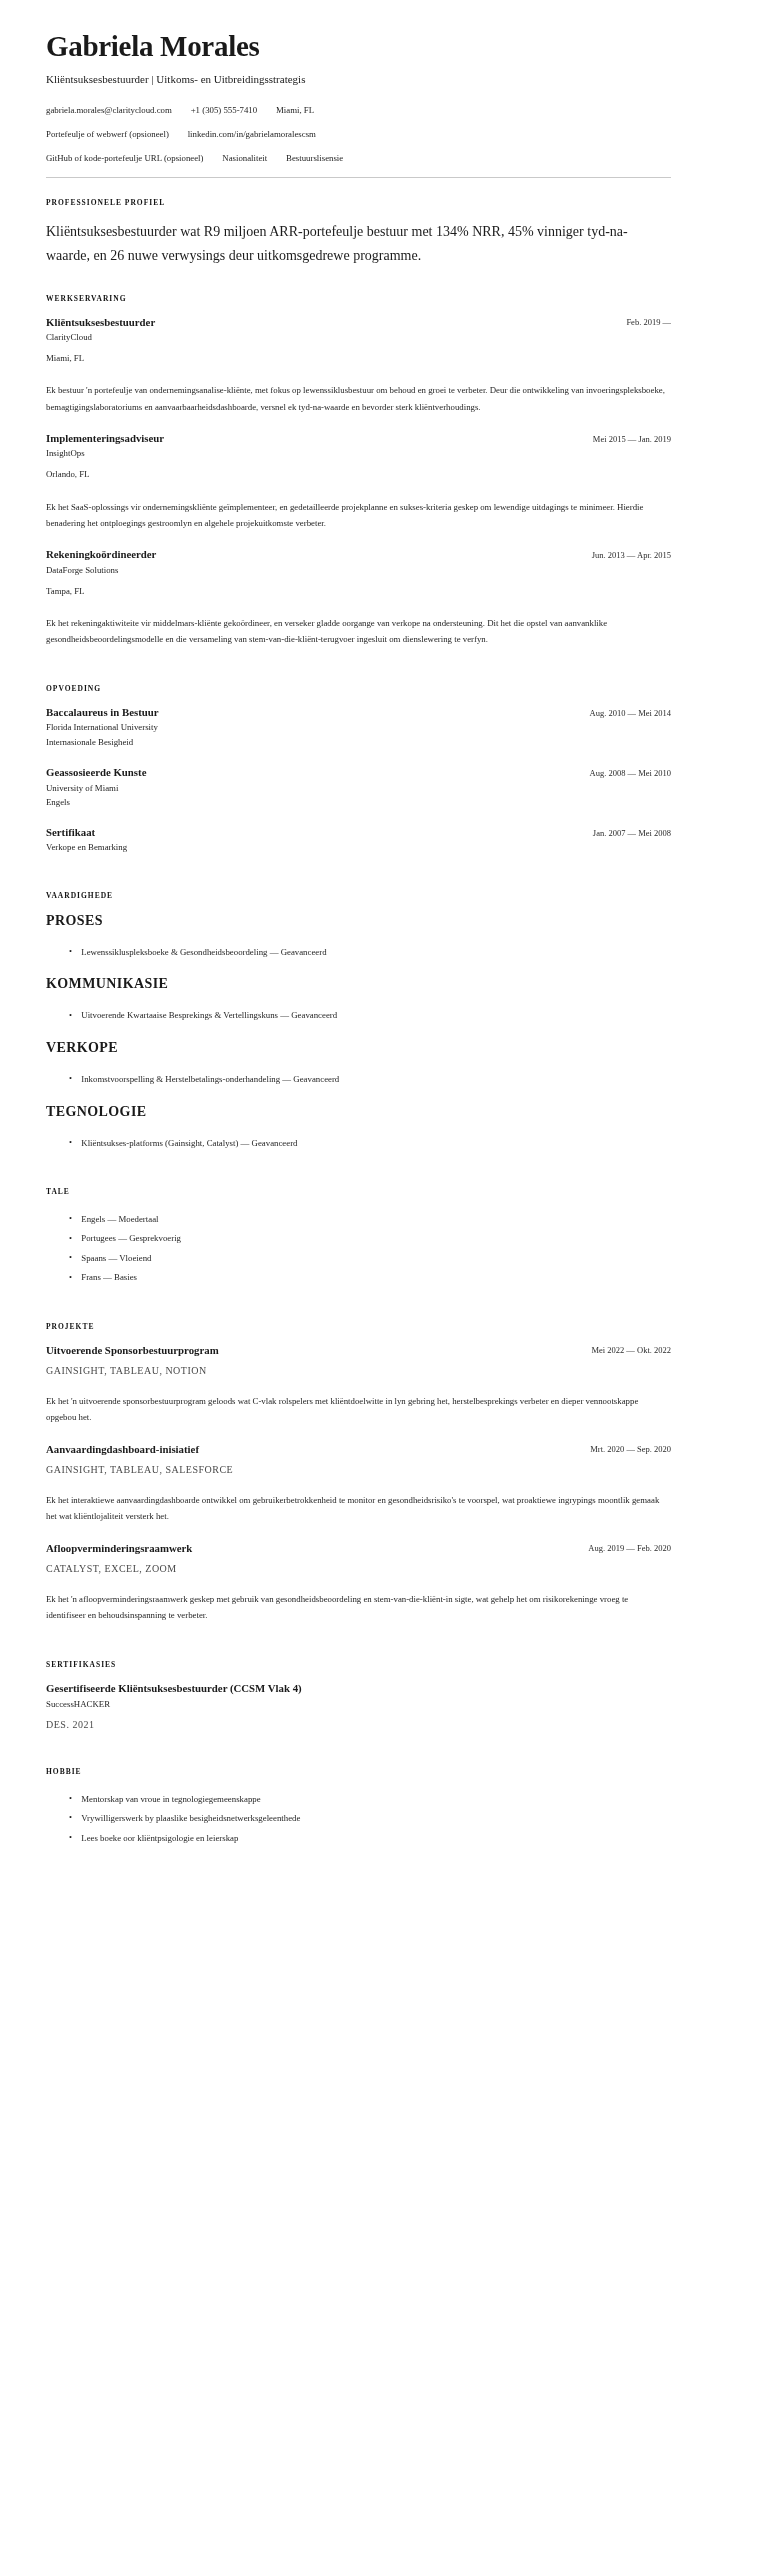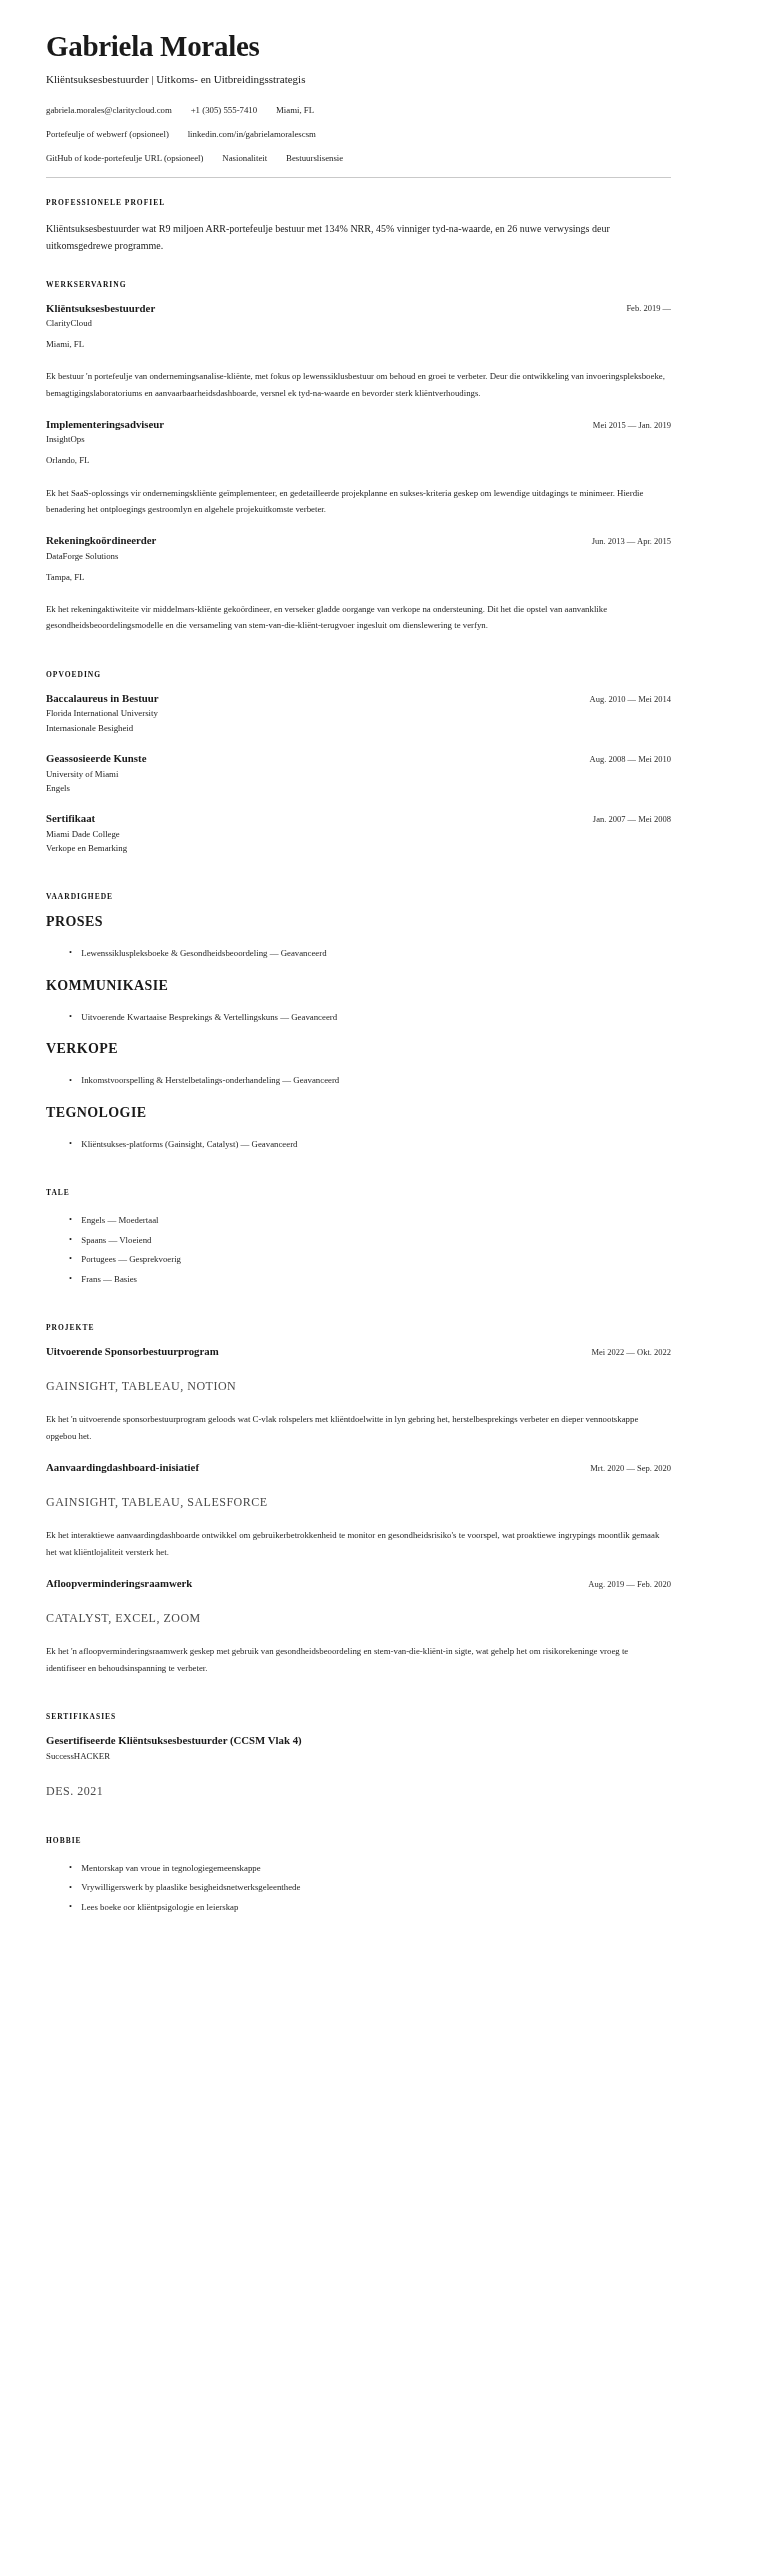"Kliëntsuksesbestuurder wat R9 miljoen" .summary-body { font-size: 10px -> 14px }
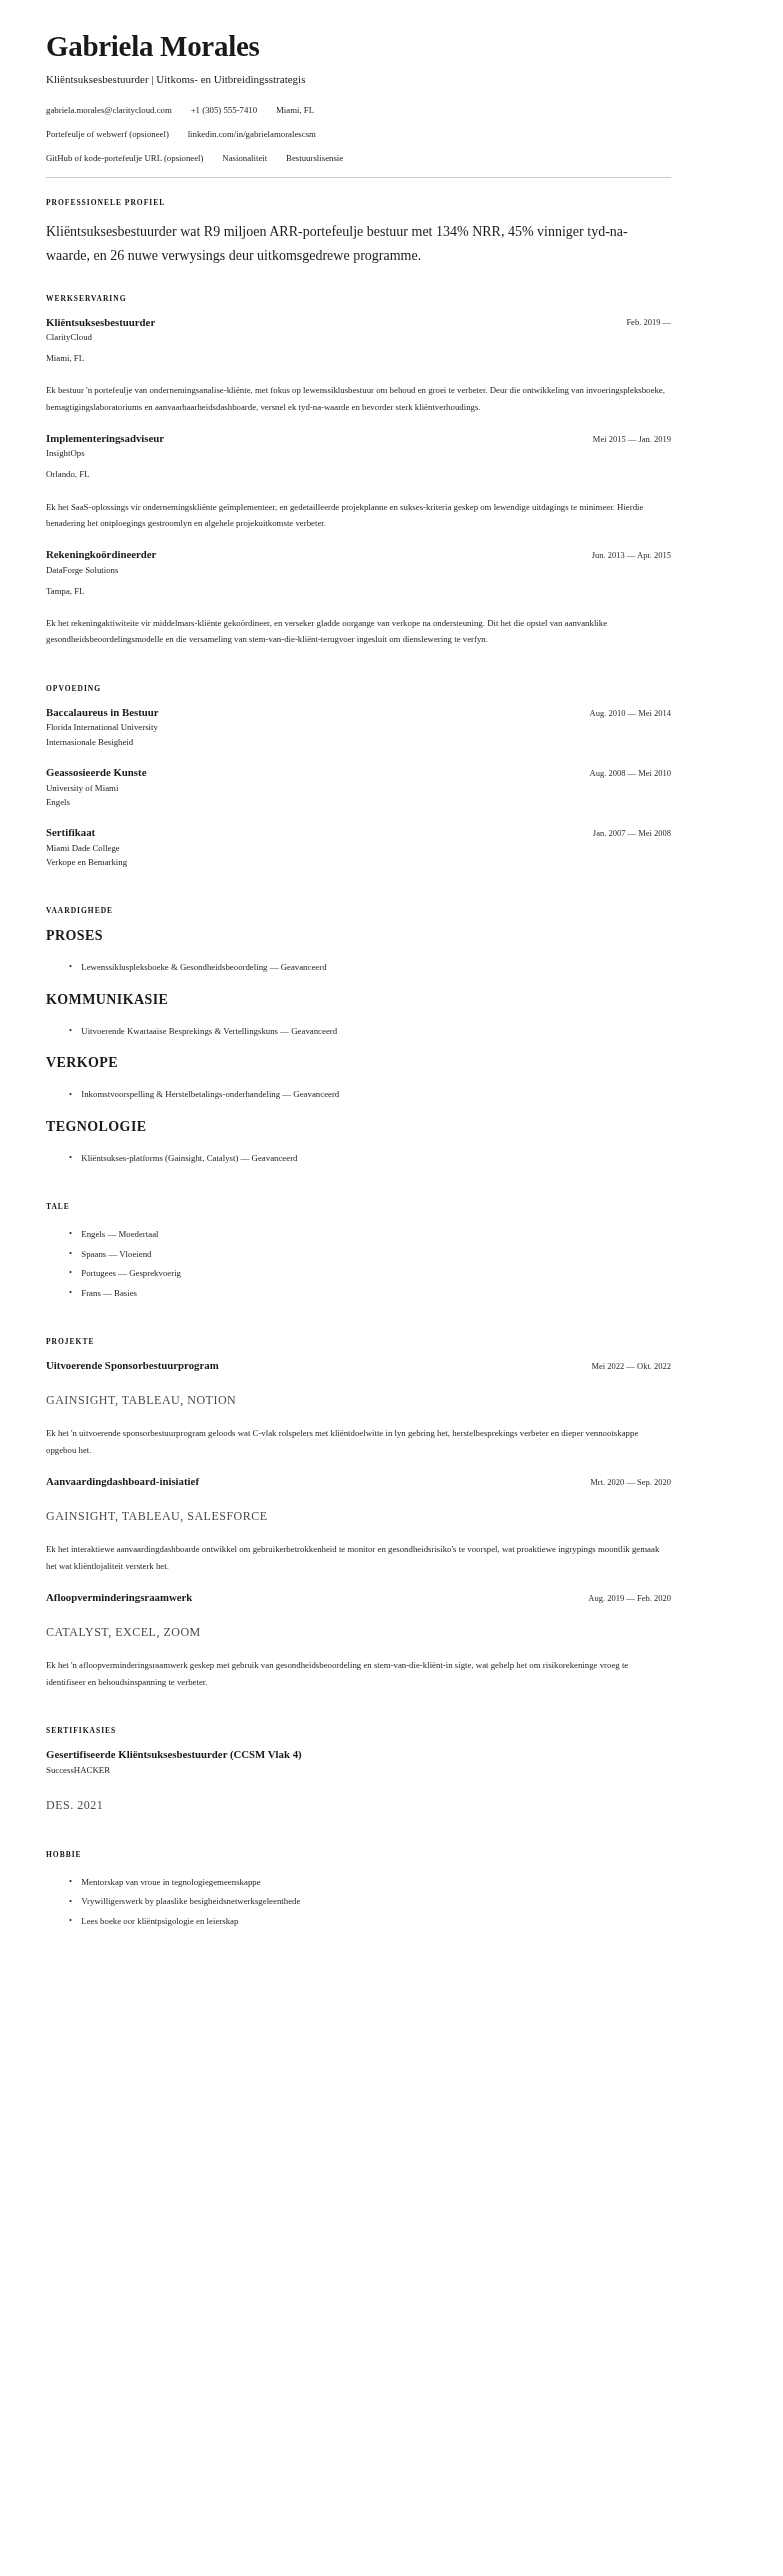"Miami Dade College" p.entry-org { html: <p>Miami Dade College</p> -> none }
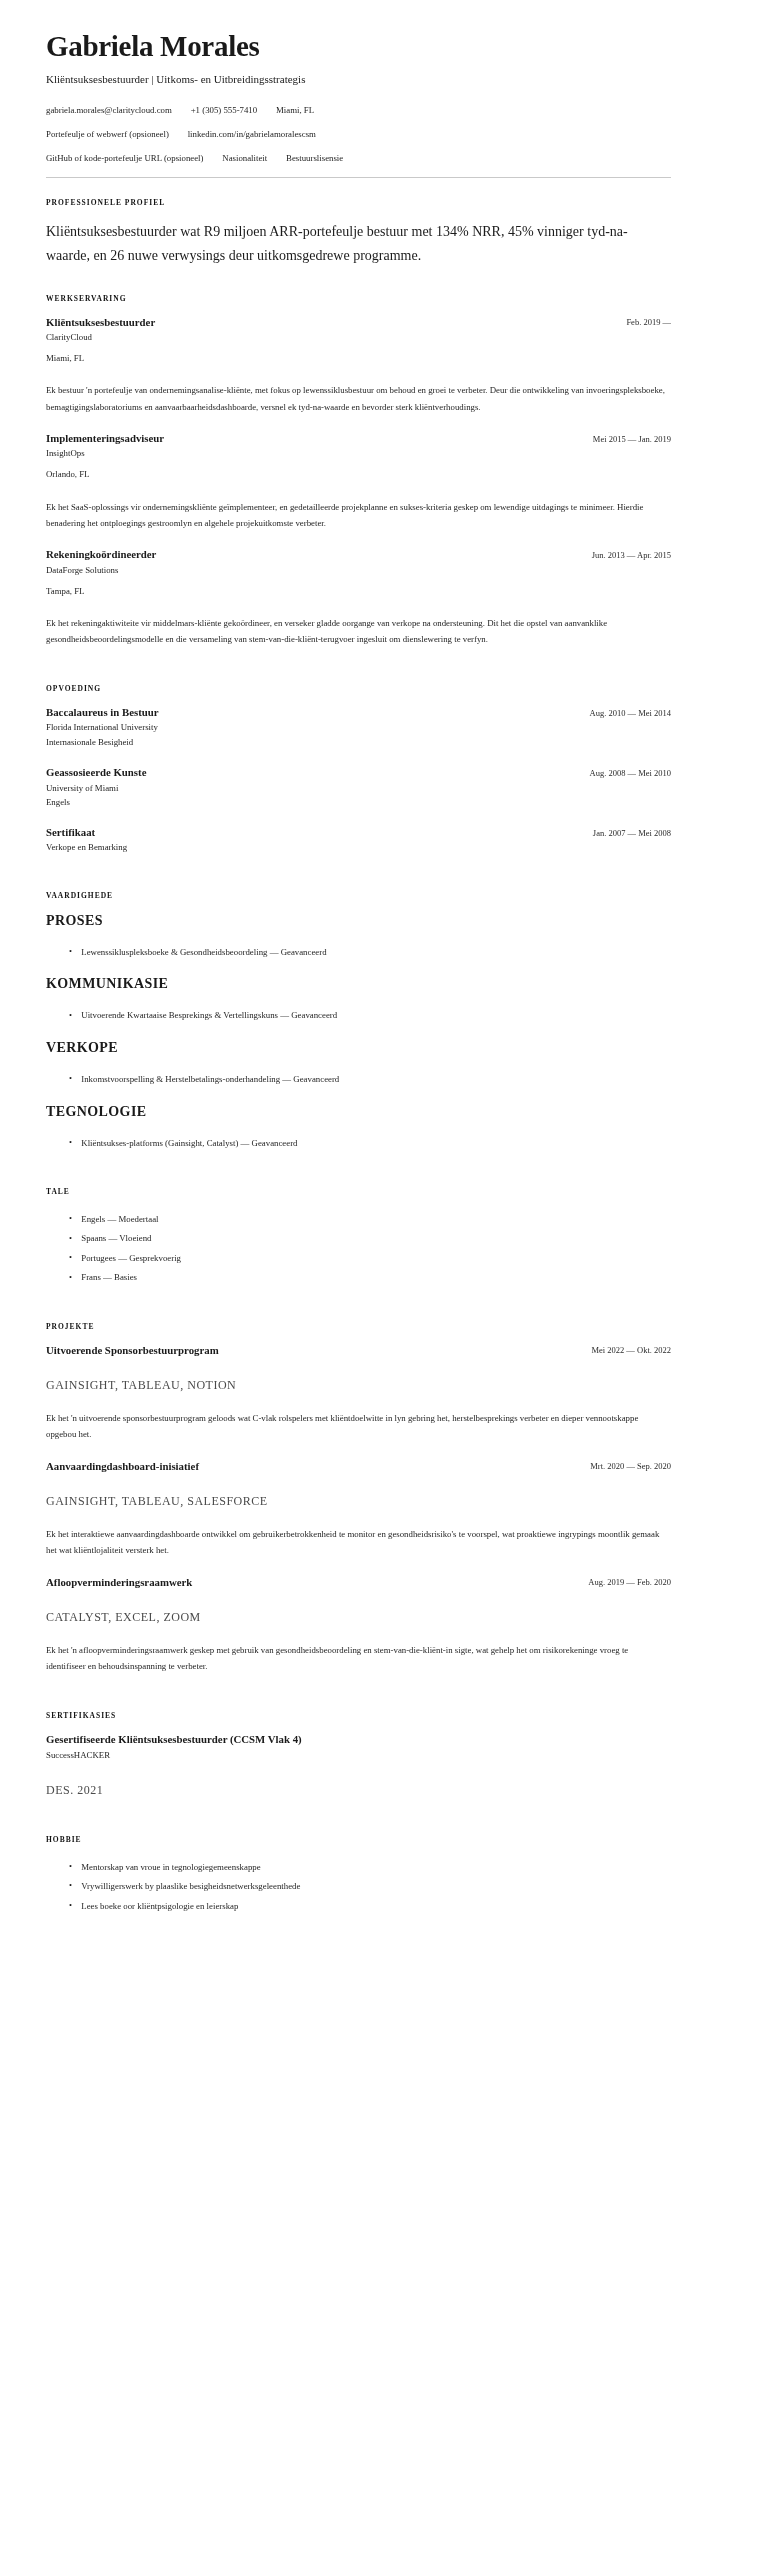"Spaans — Vloeiend" li { order: before "Portugees — Gesprekvoerig" -> after "Portugees — Gesprekvoerig" }
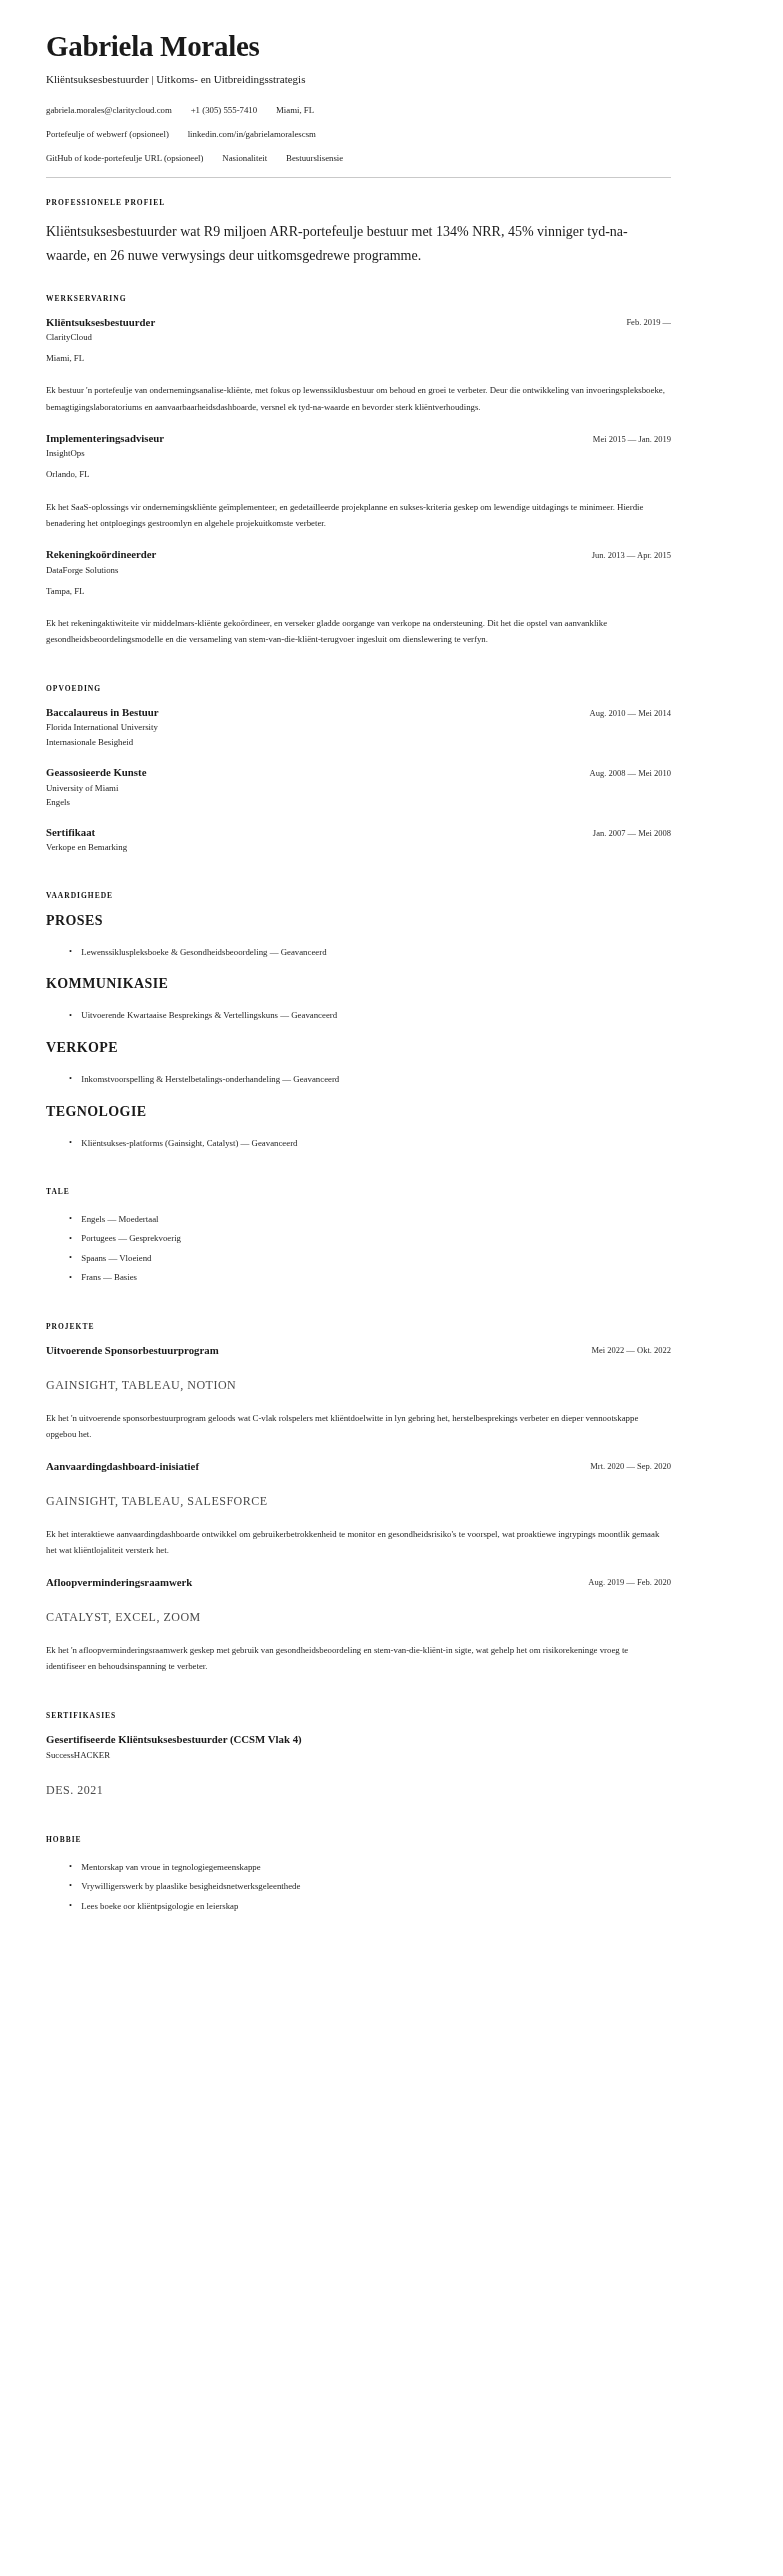"GAINSIGHT, TABLEAU, NOTION" .entry-stack { font-size: 12px -> 10px; margin: 21px 0 0 0 -> 8px 0 0 0 }
